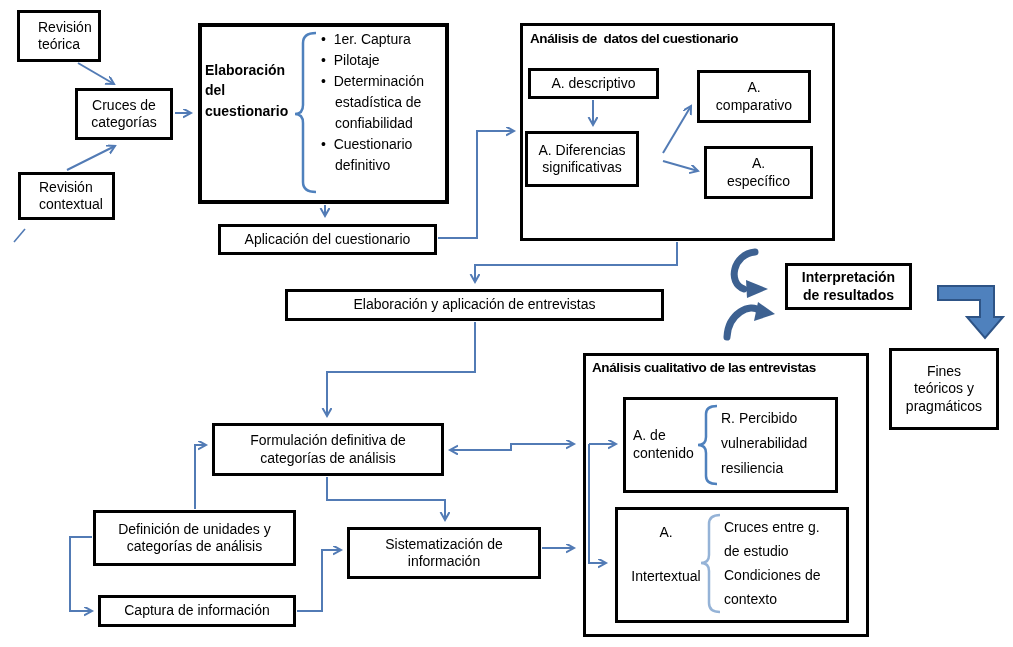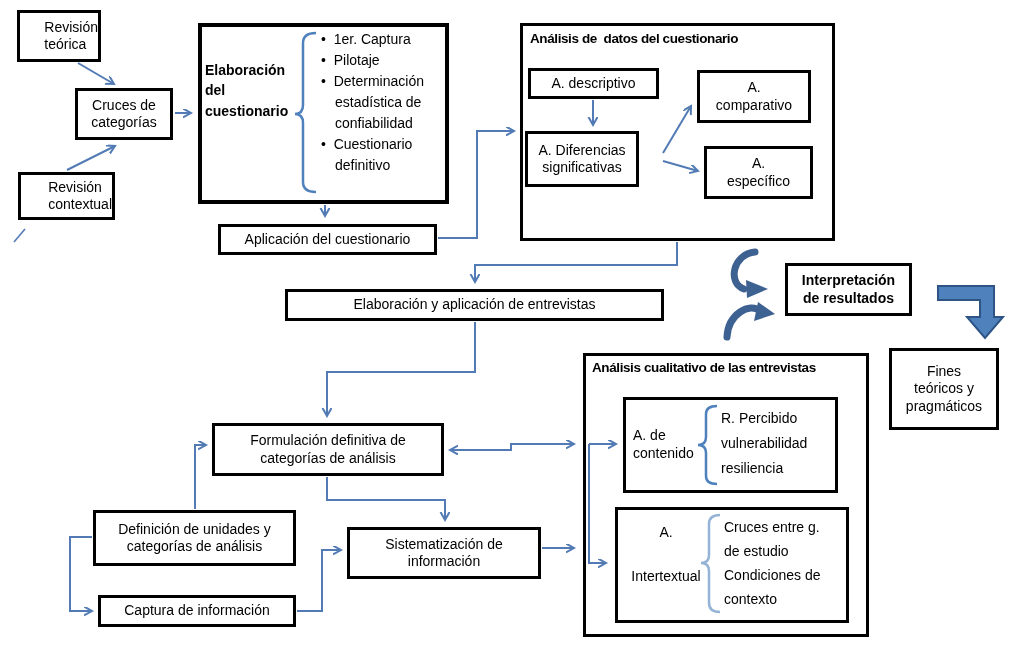"Revisión" .leftpad { justify-content: flex-end -> flex-start; padding-left: 3px -> 18px }
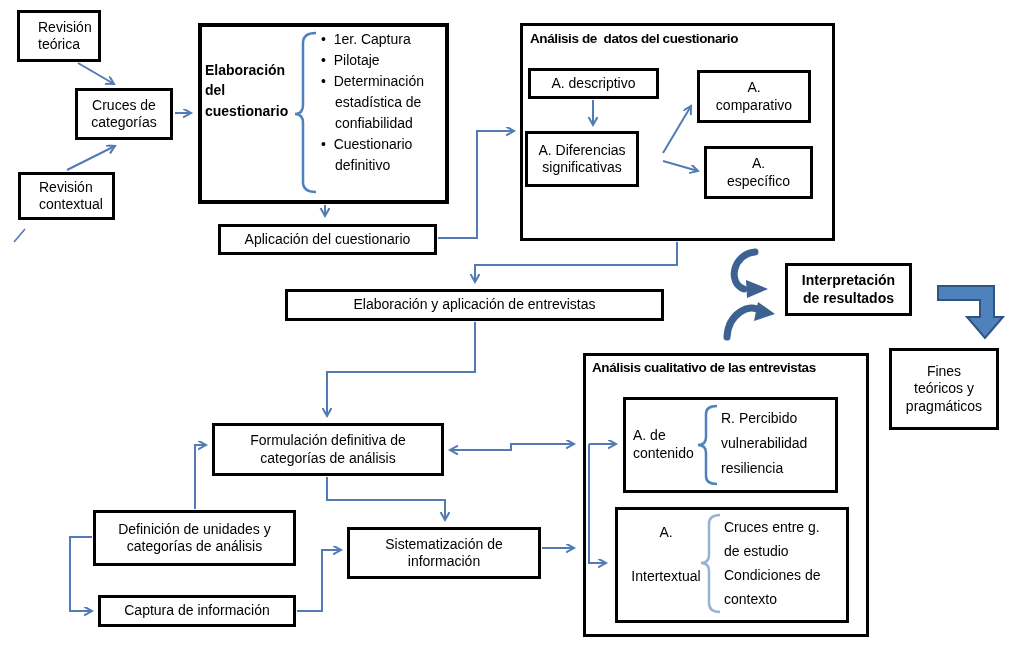"Interpretación" div.box { height: 53px -> 47px }
